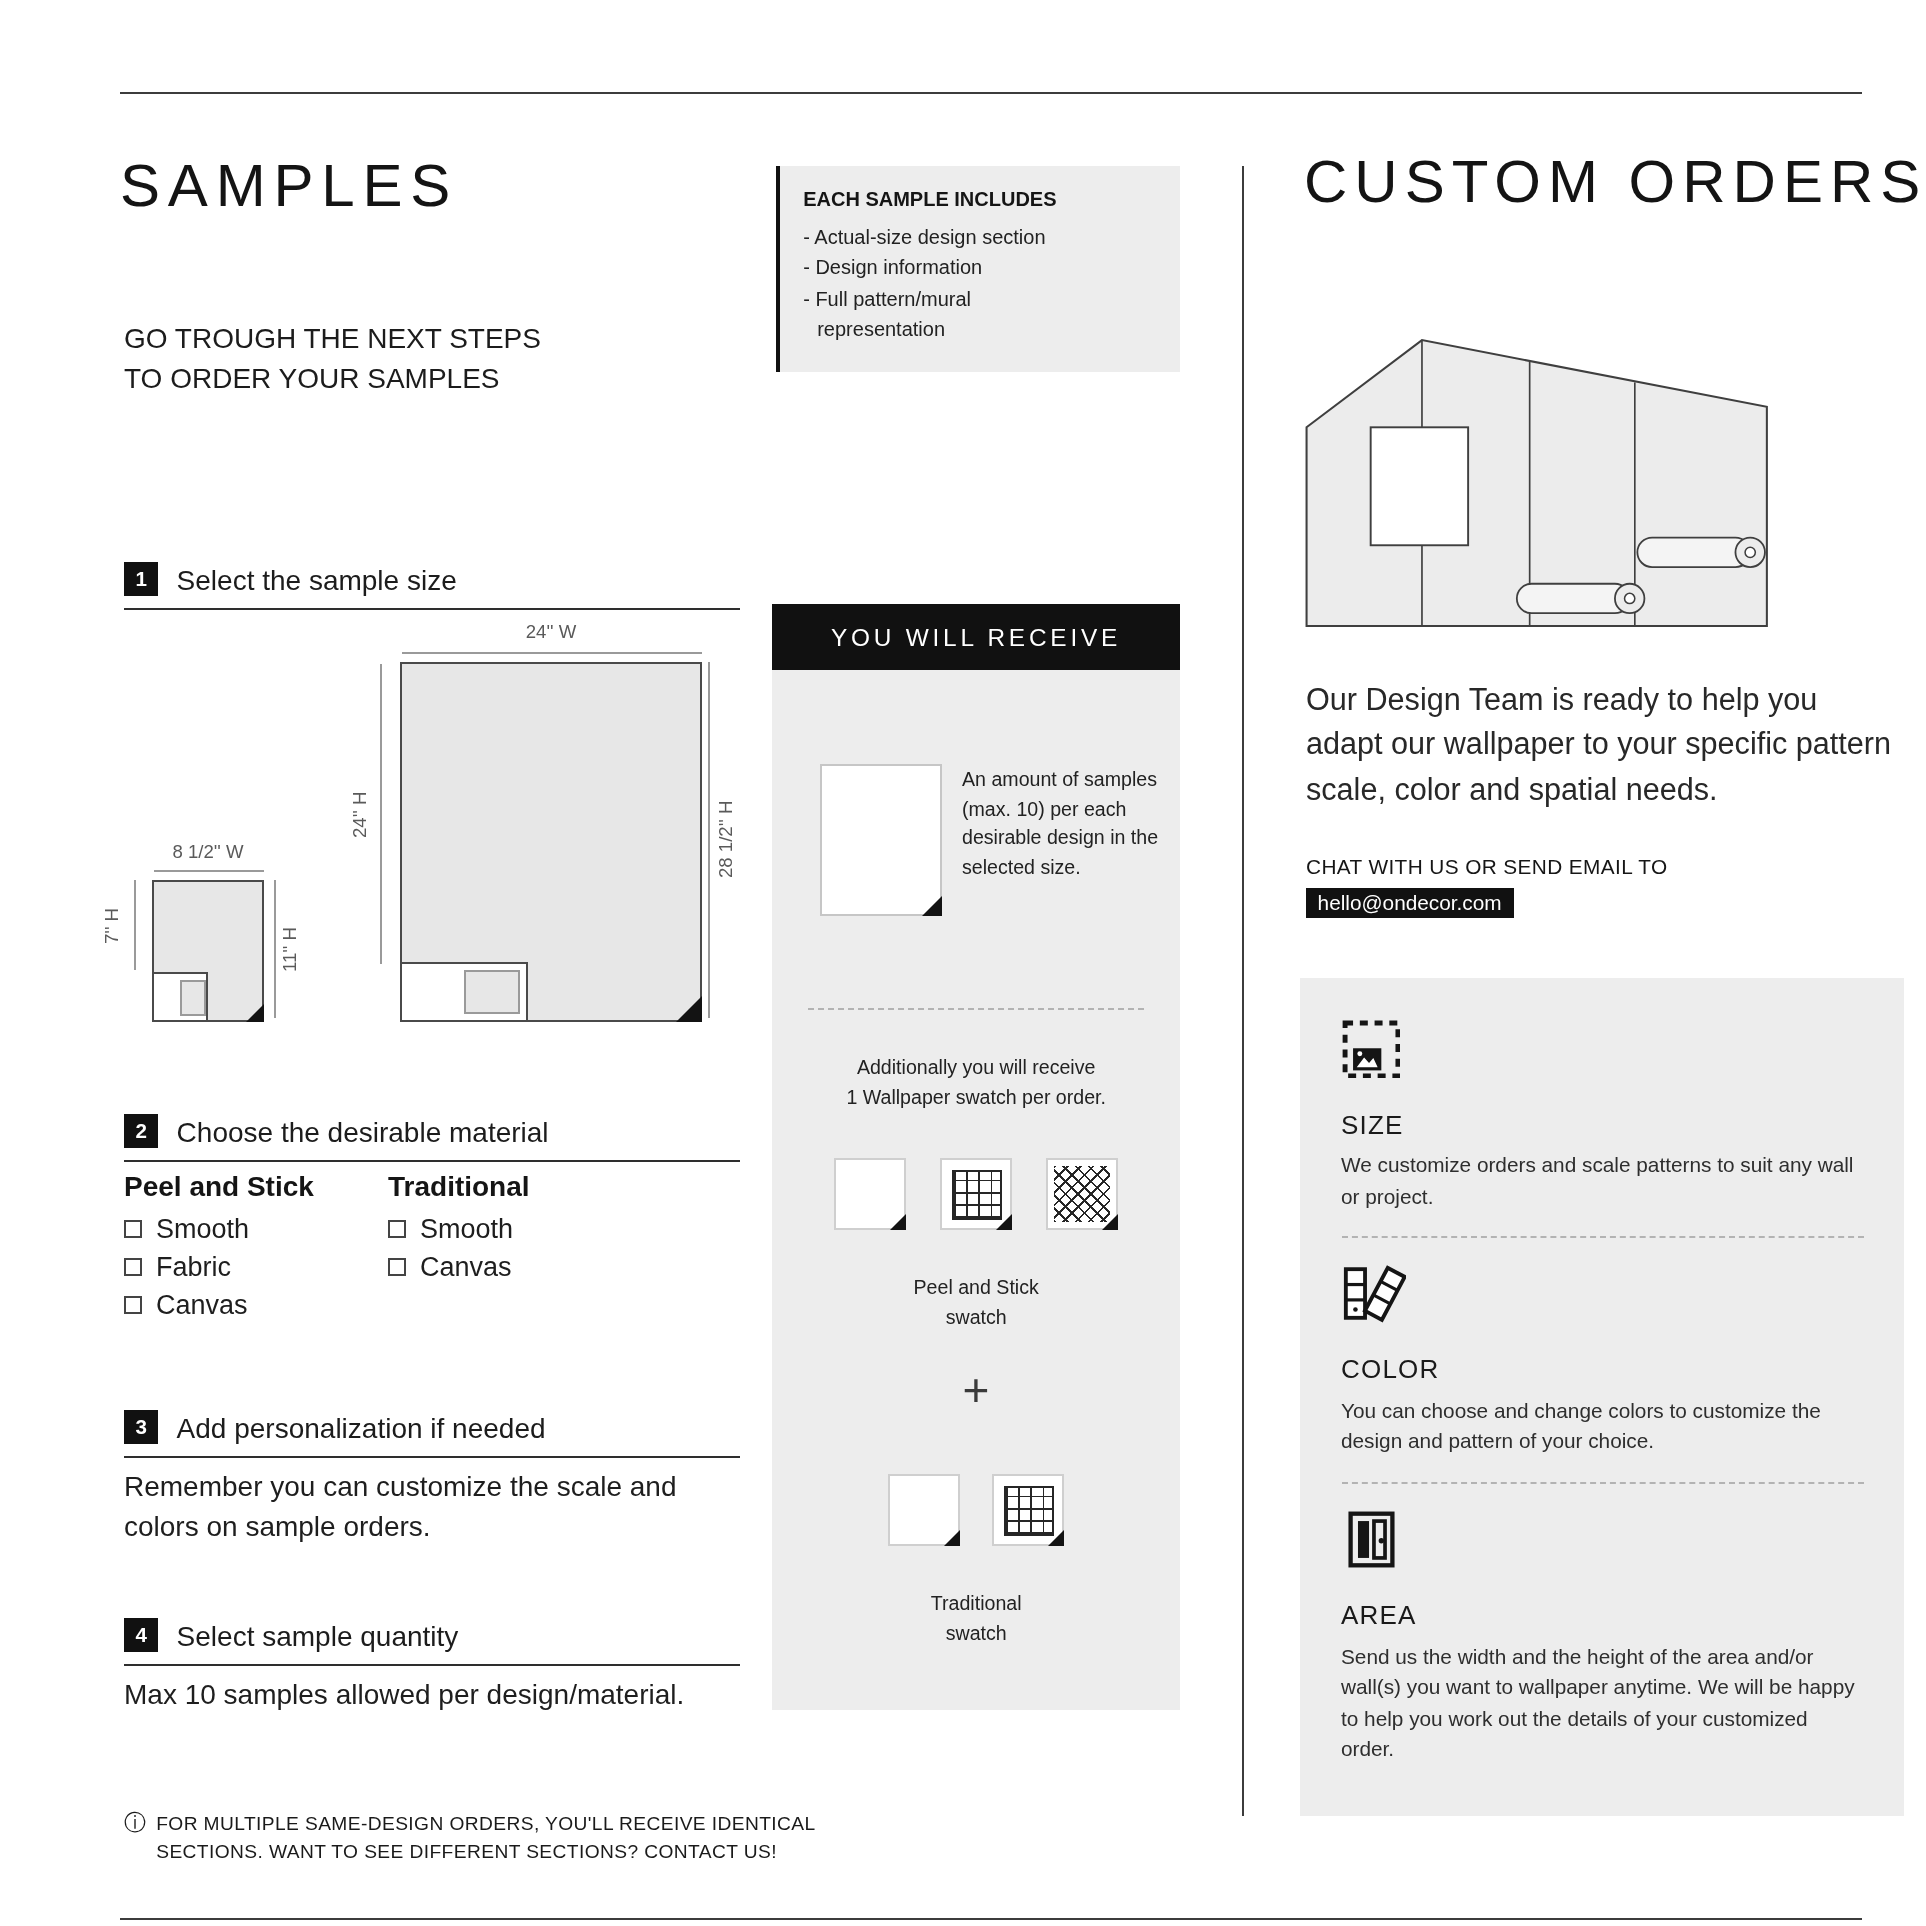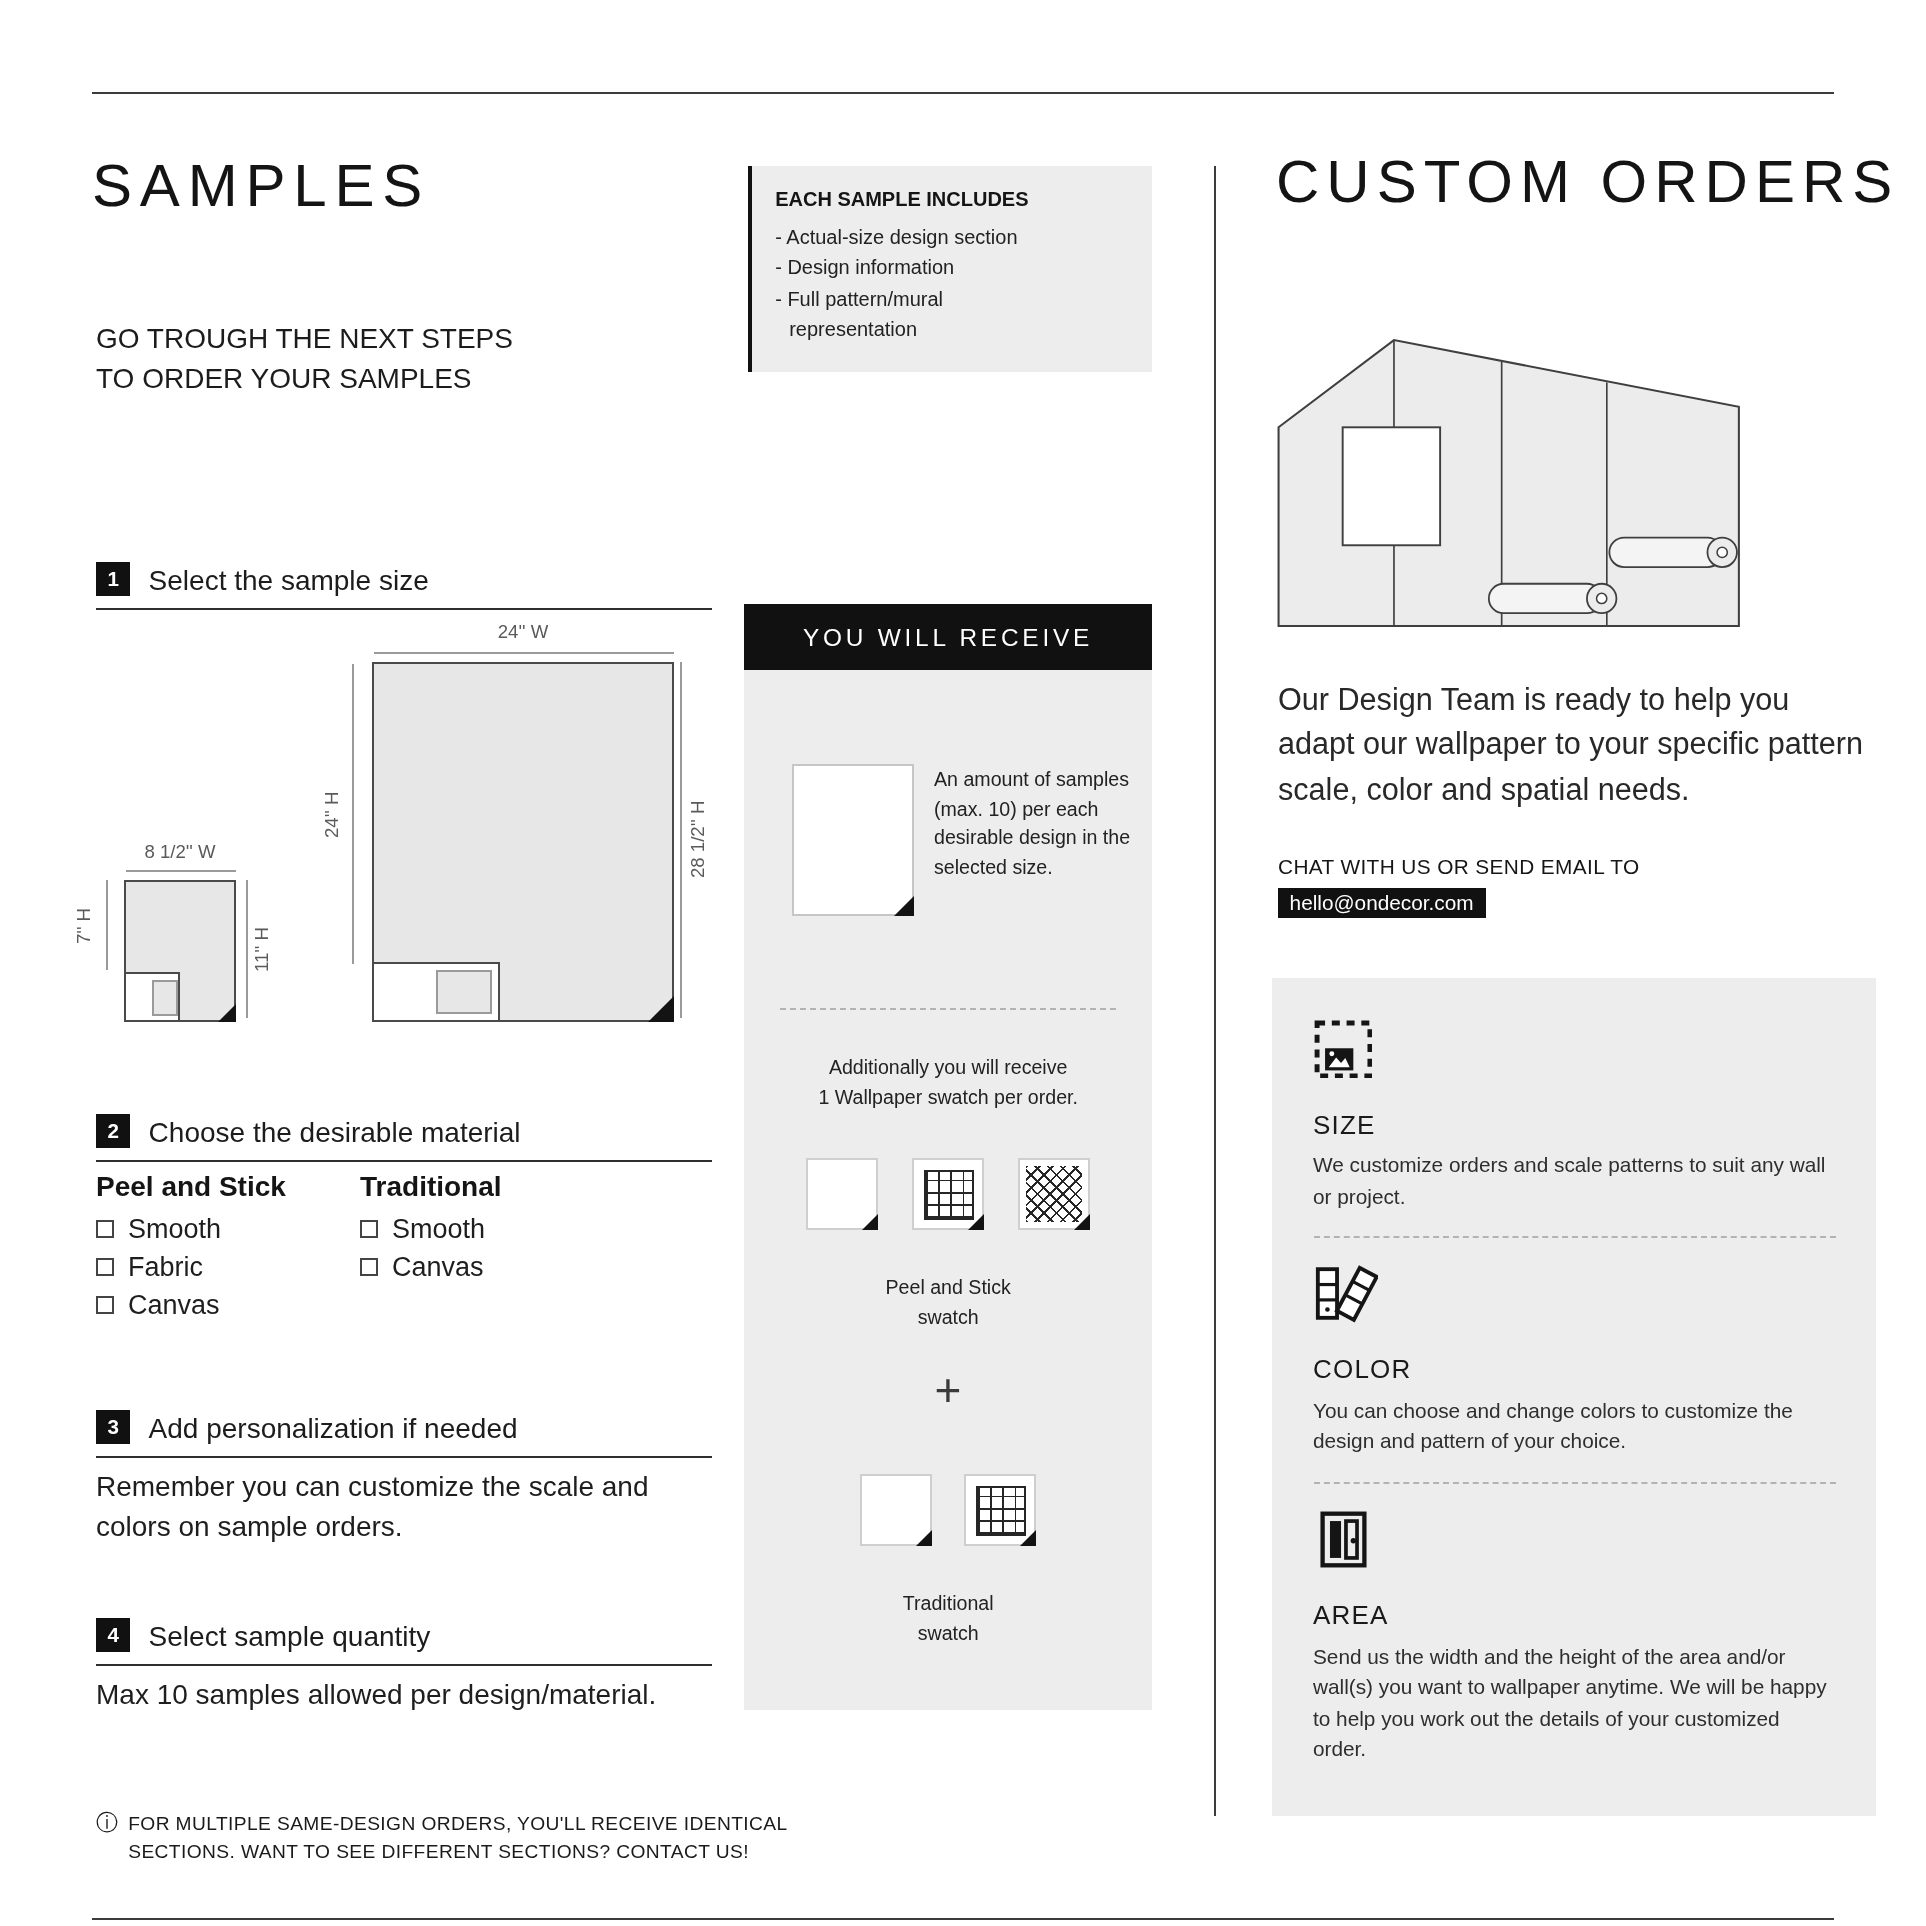"SAMPLES" .stage { margin-left: none -> 28px }
